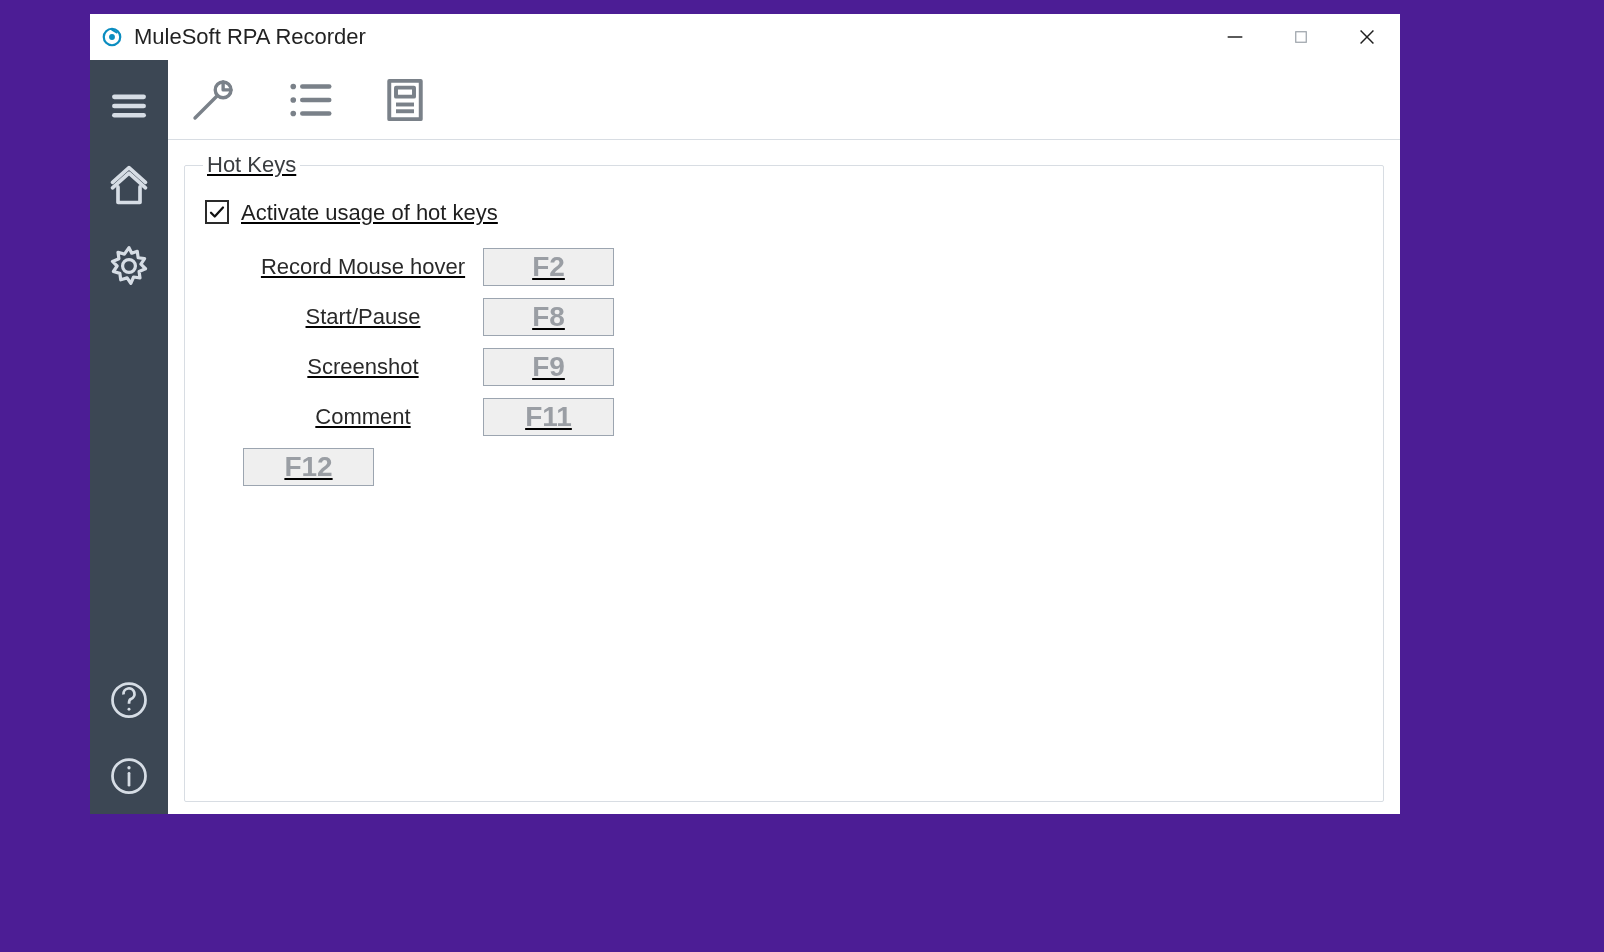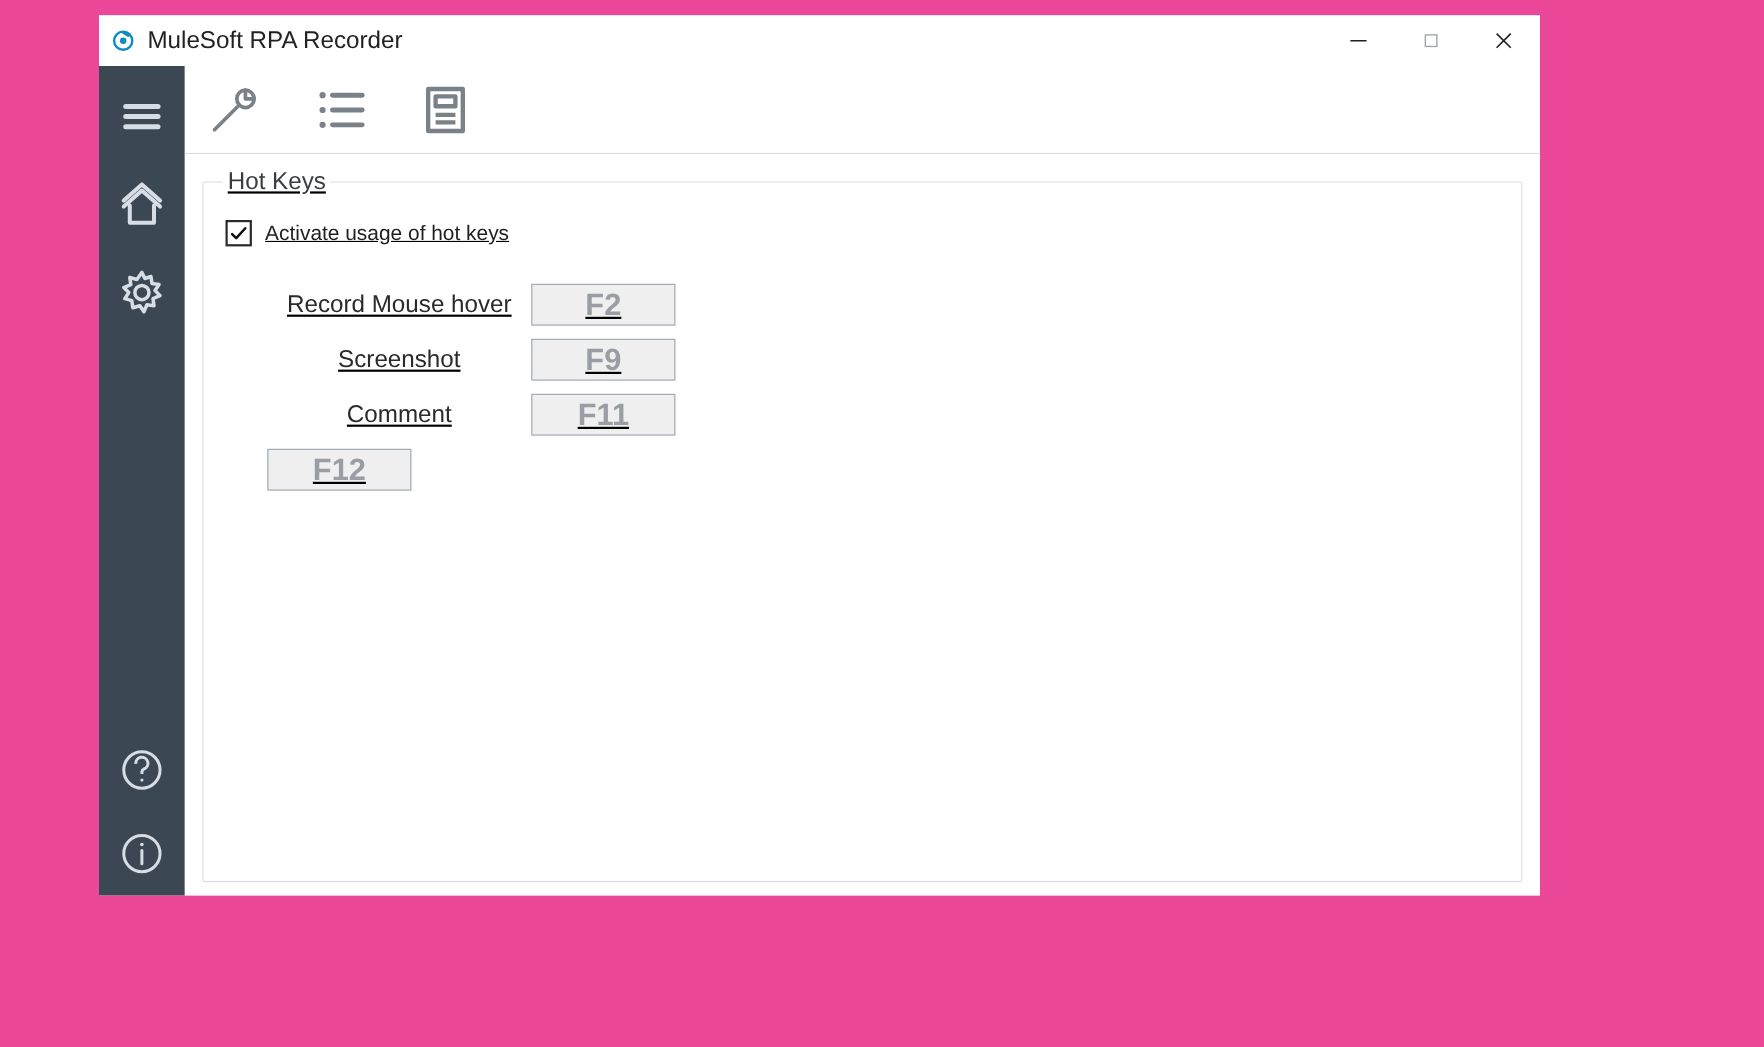"MuleSoft RPA Recorder" .stage { background: #ec4899 -> #4c1d95 }
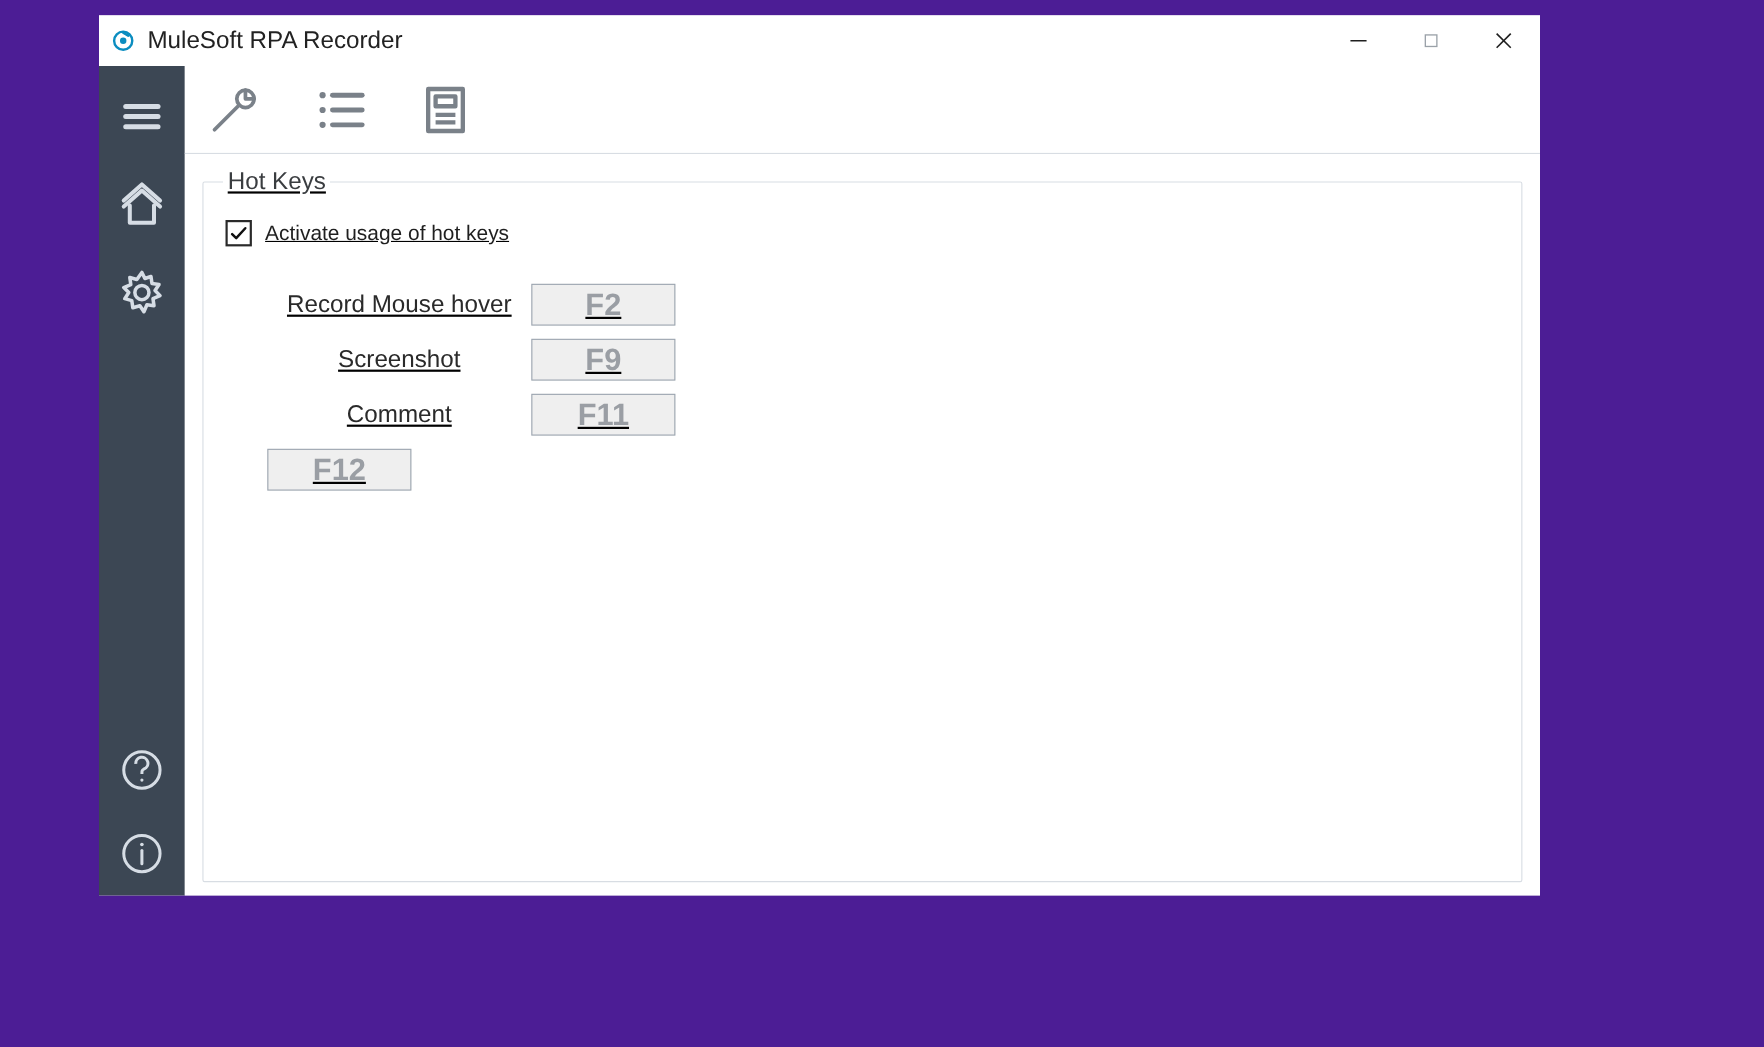"Activate usage of hot keys" .check-row { align-items: flex-end -> flex-start; font-size: 19px -> 22px; margin-bottom: 32px -> 20px }
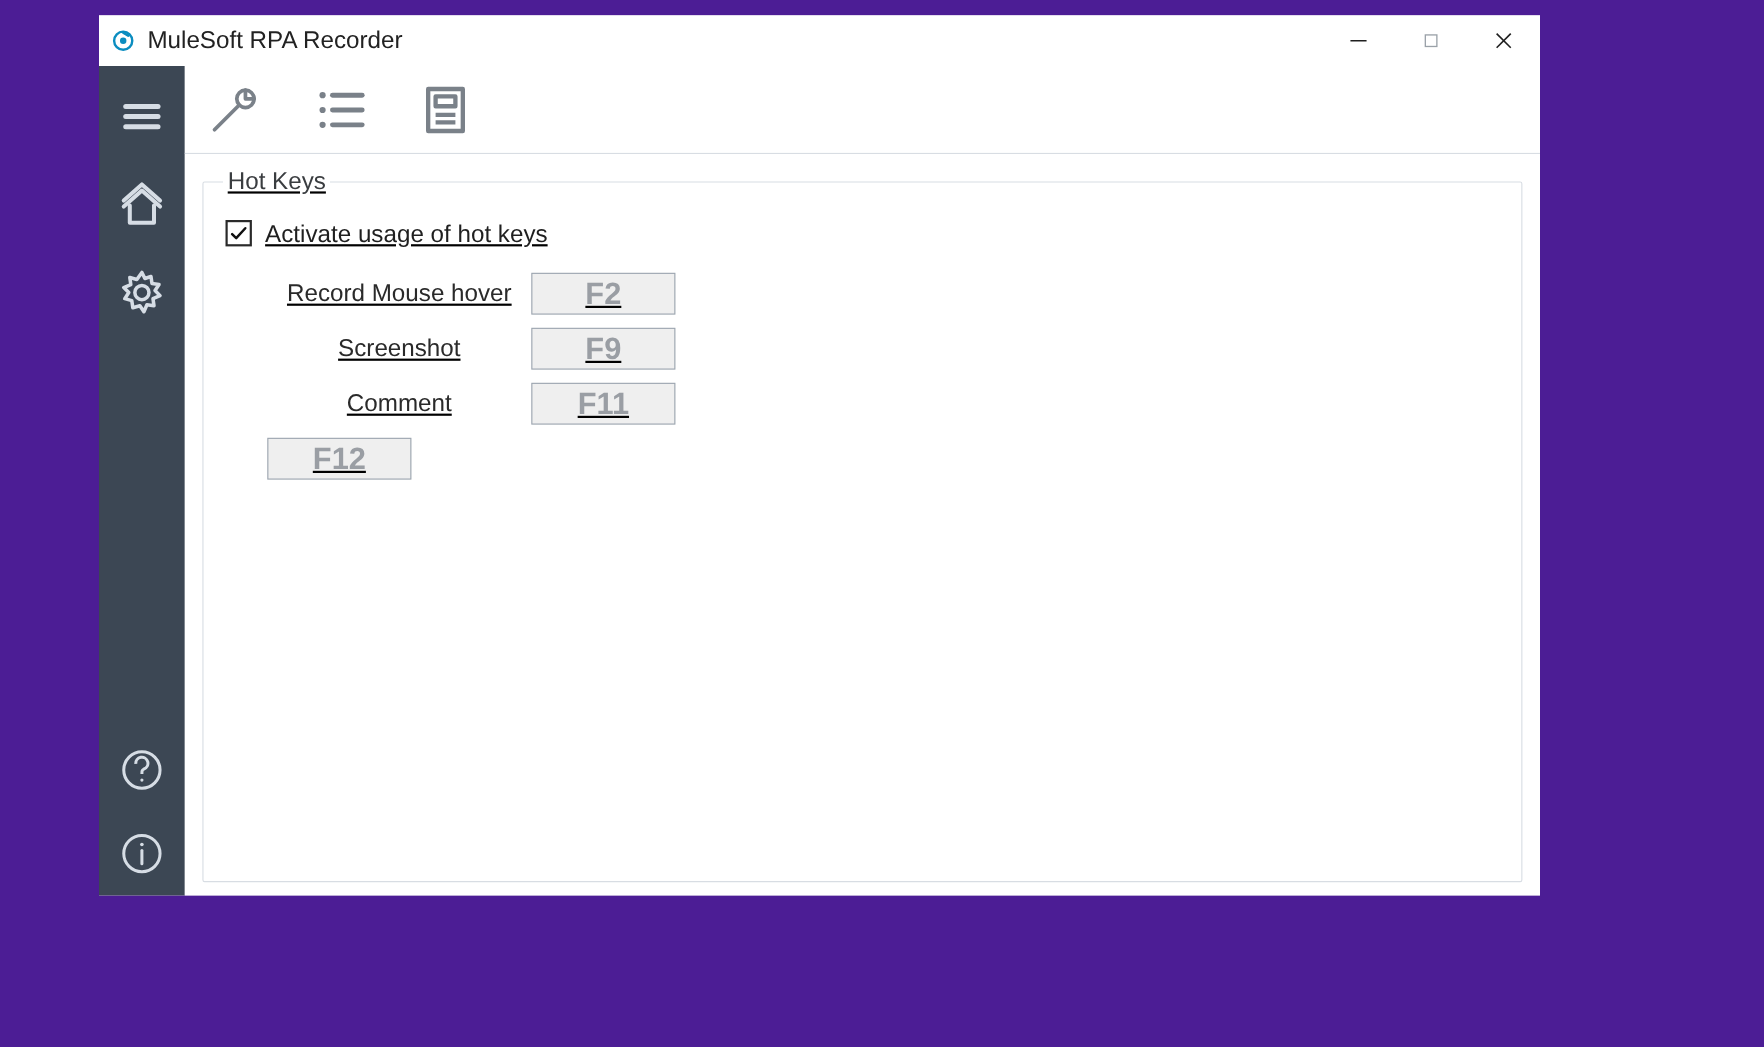"Start/Pause" div.hk-row { html: none -> <div> <span>Start/Pause</span> <div>F8</div> </div> }
